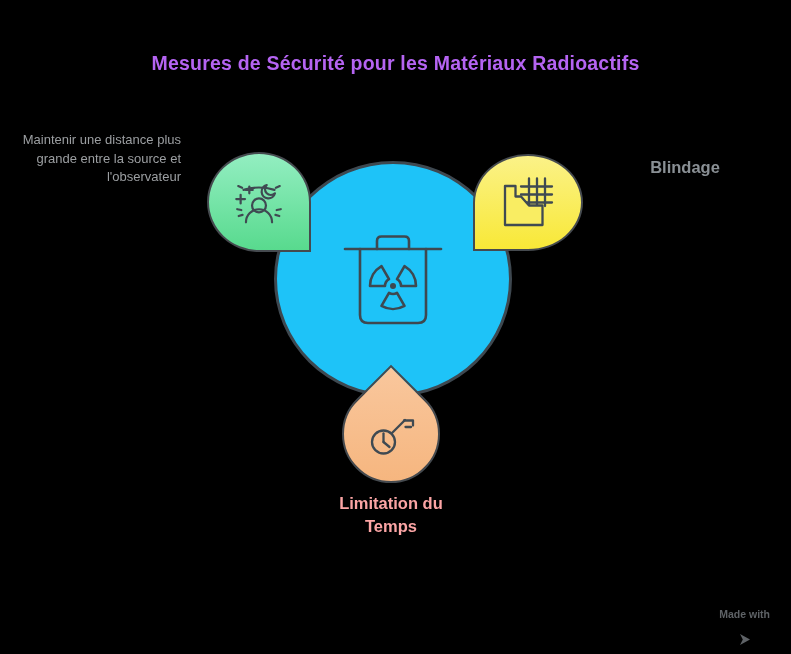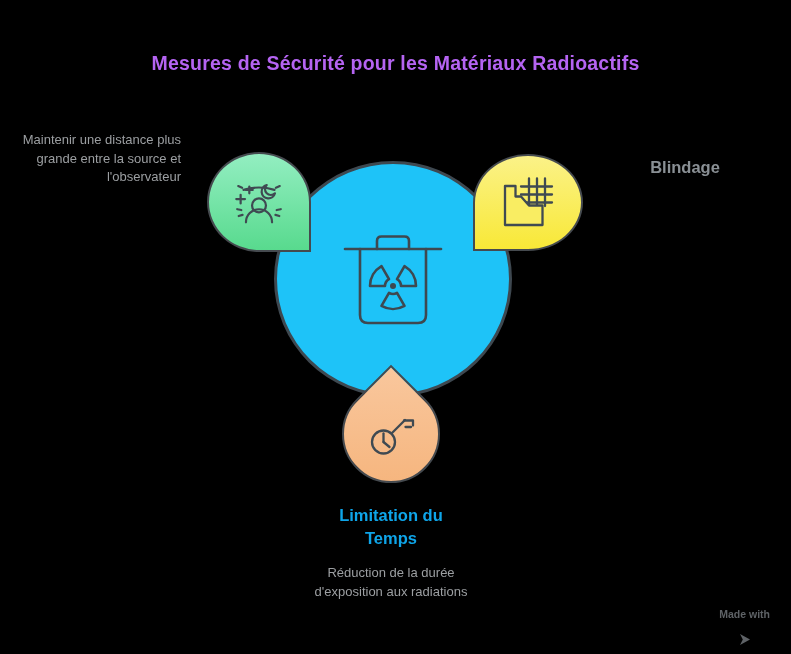"Limitation du Temps" .label-temps .heading { color: #0ea5e9 -> #fca5a5; margin: 12px auto -> 0 auto }
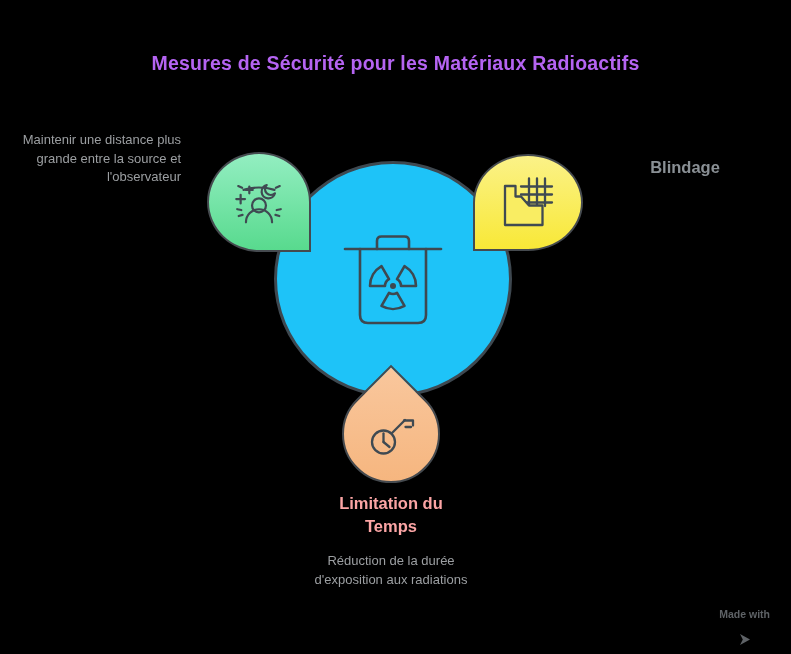"Réduction de la durée d'exposition" div.desc { html: <div>Réduction de la durée d'exposition aux radiations</div> -> none }
